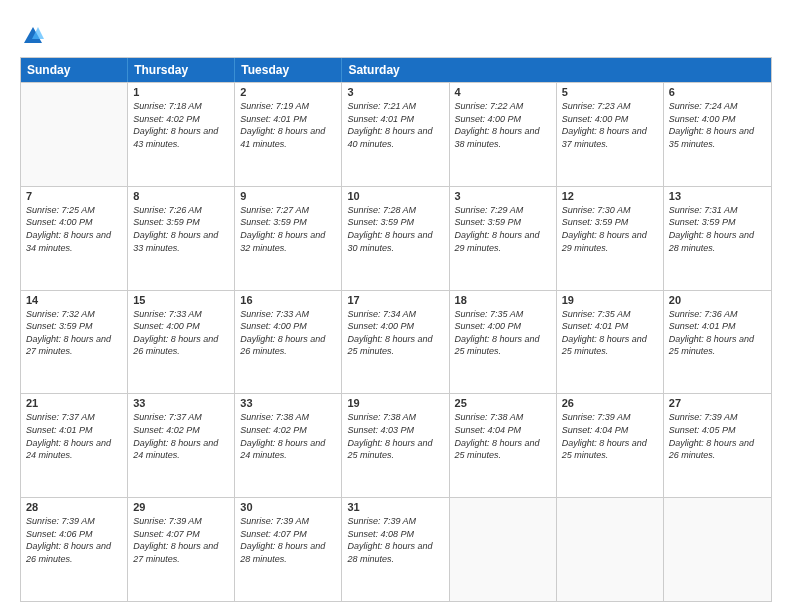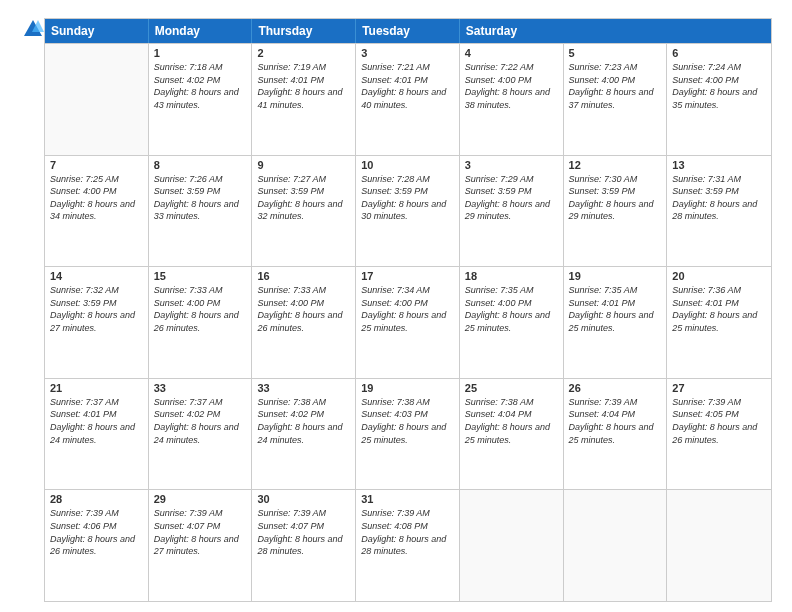"Sunday" .page { flex-direction: row -> column; padding: 18px 20px 10px 20px -> 25px 20px 10px 20px }
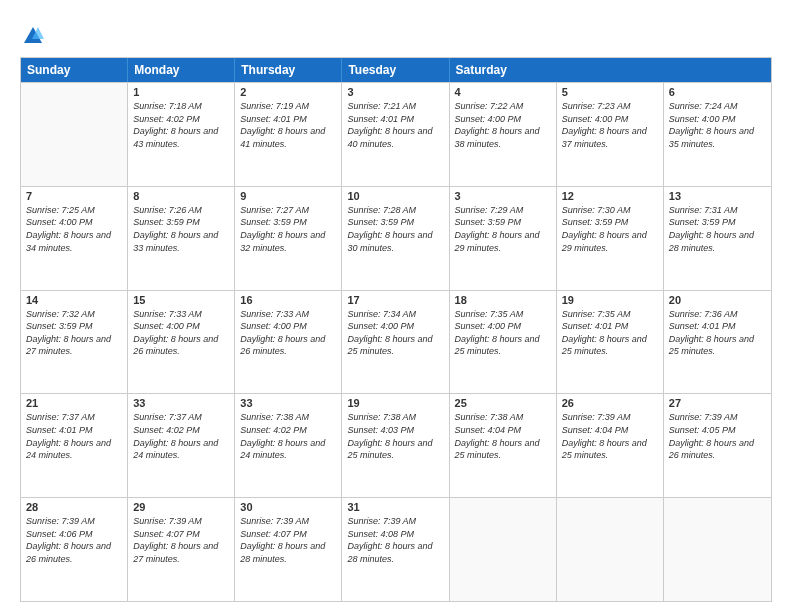"Monday" div.cal-header-cell { html: <div>Monday</div> -> none }
